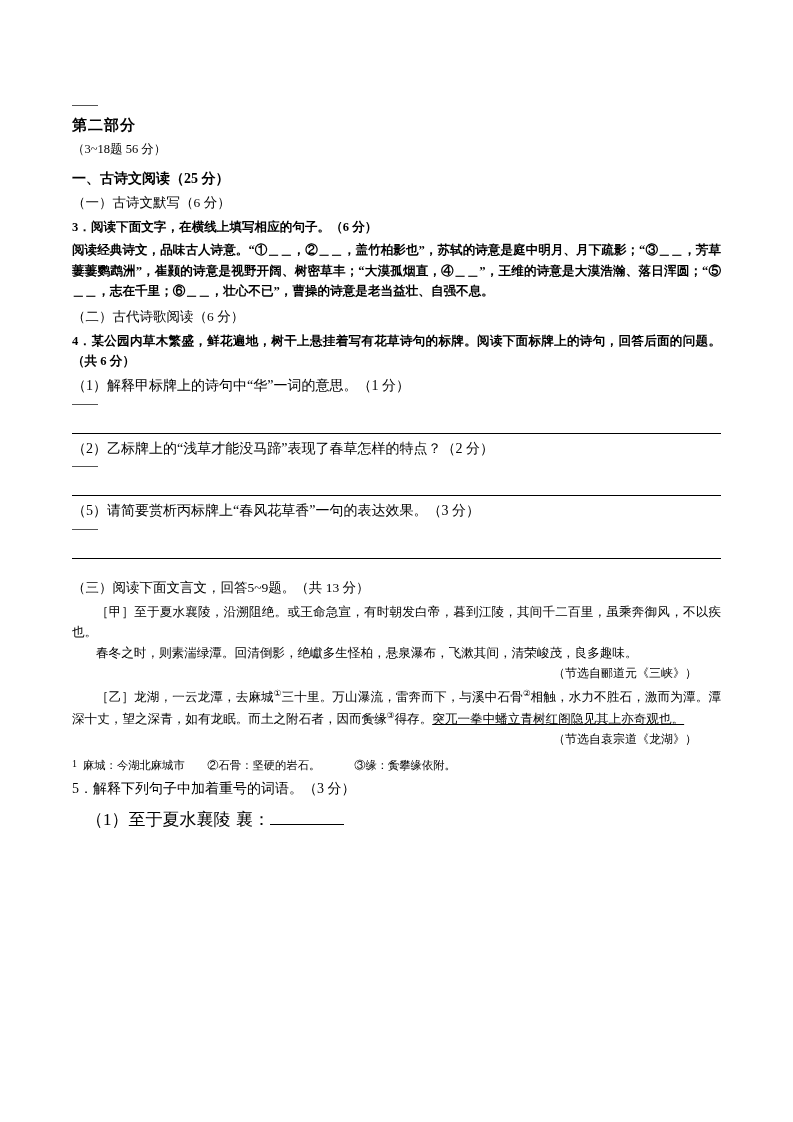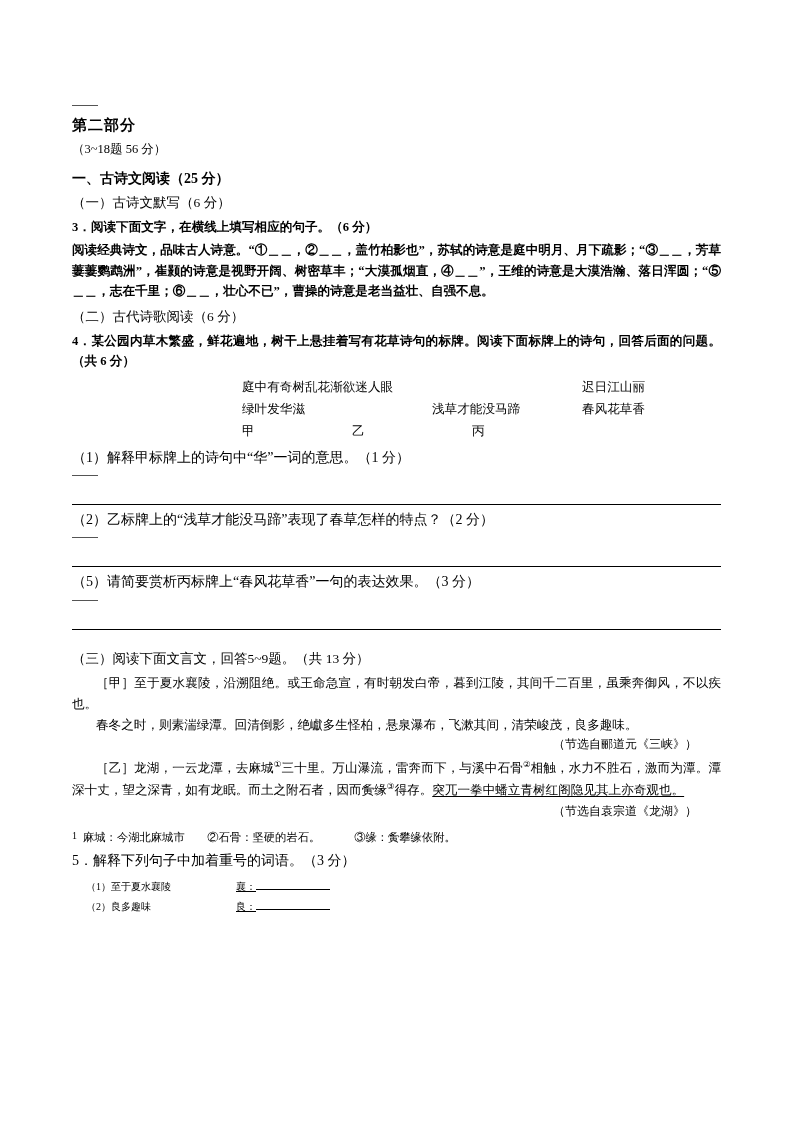"庭中有奇树乱花渐欲迷人眼" div.poem-grid { html: <div> <div> <span>庭中有奇树乱花渐欲迷人眼</span> <span></span> <span>迟日江山丽</span> </div> <div> <span>绿叶发华滋</span> <span>浅草才能没马蹄</span> <span>春风花草香</span> </div> <div> <span>甲</span> <span>乙</span> <span>丙</span> </div> </div> -> none }
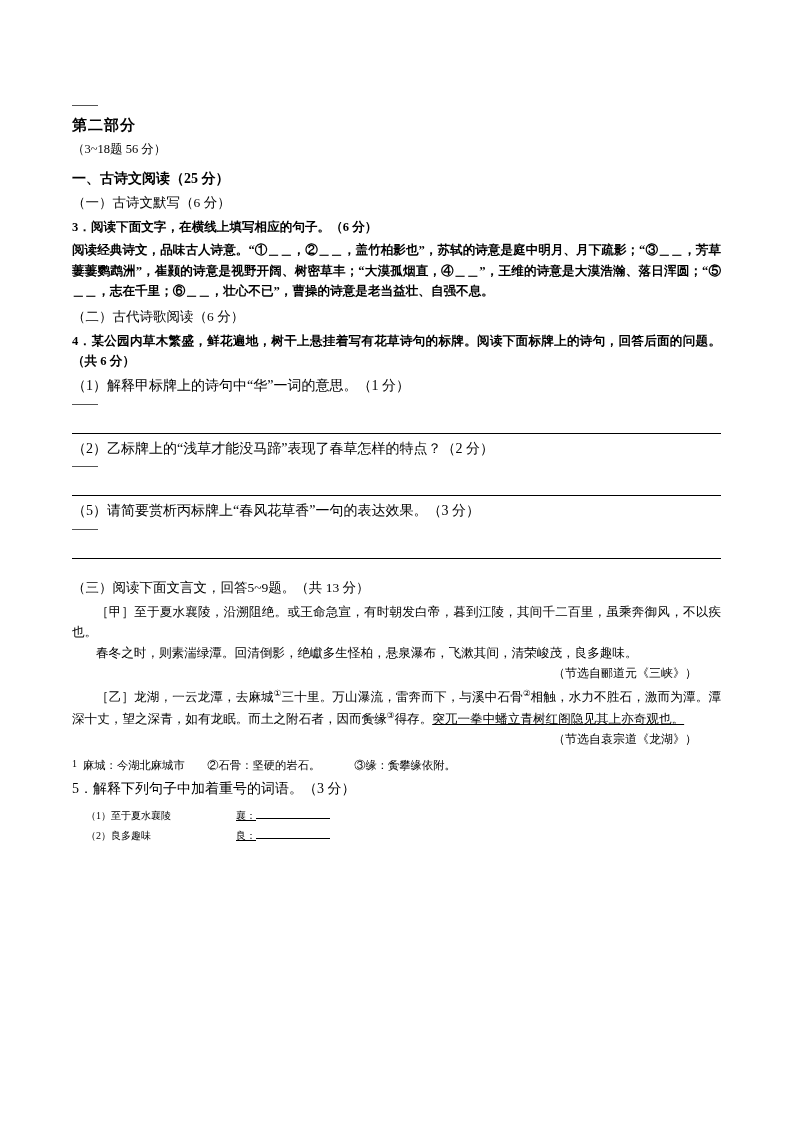"（1）至于夏水襄陵 襄：" .sub-q { font-size: 10px -> 17px; text-decoration: underline -> none }
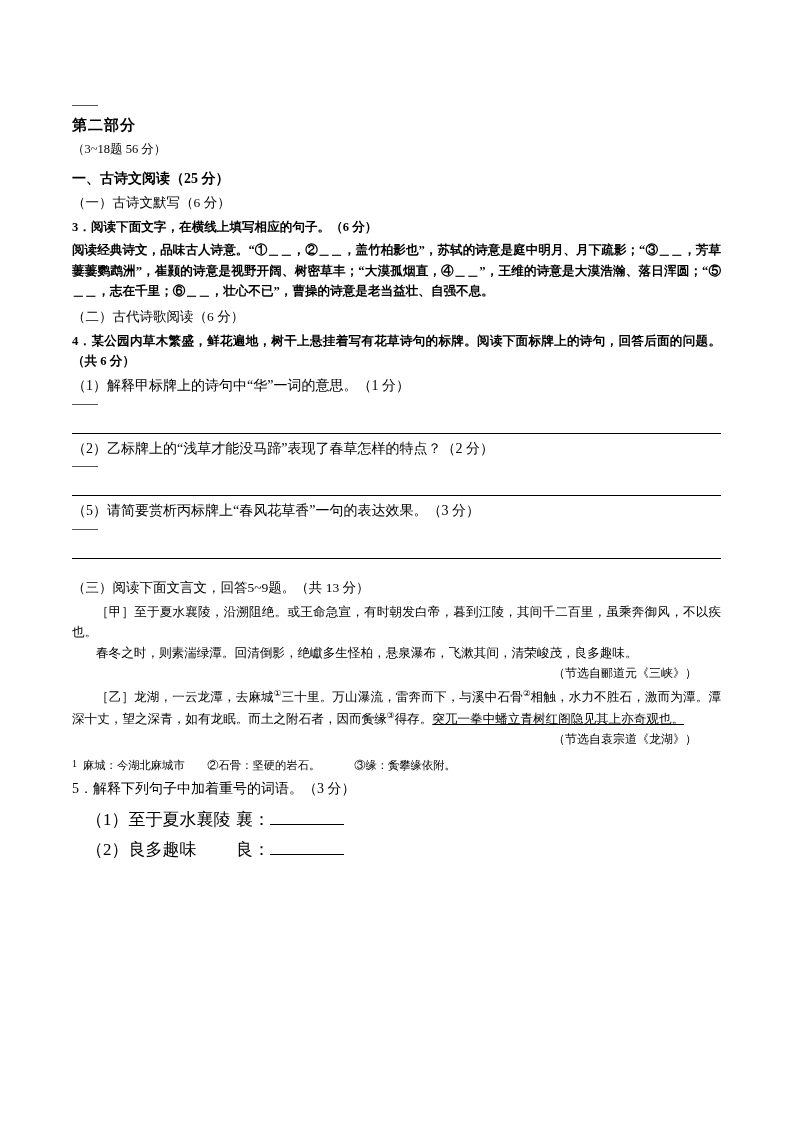"（2）良多趣味 良：" div.sub-q { html: <div> <span>（2）良多趣味</span><span>良：</span><span></span> </div> -> none }
